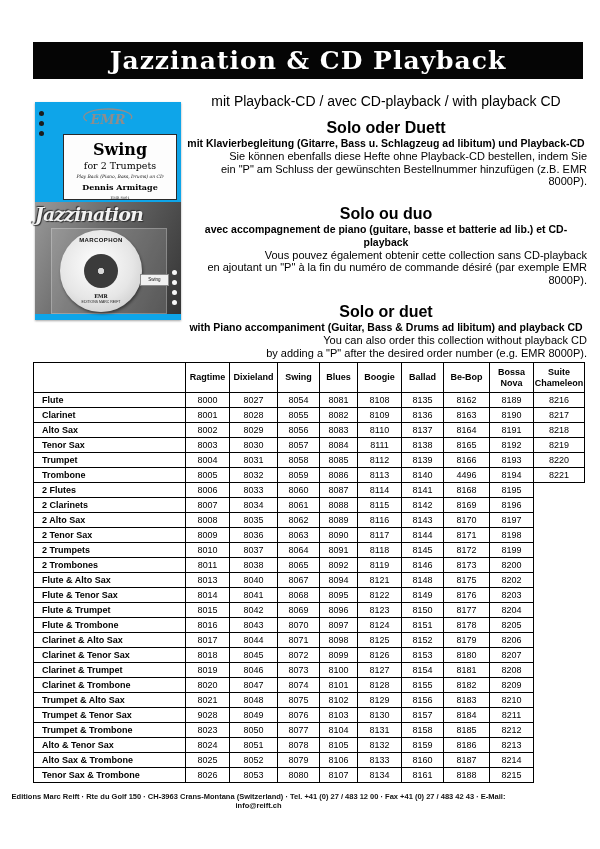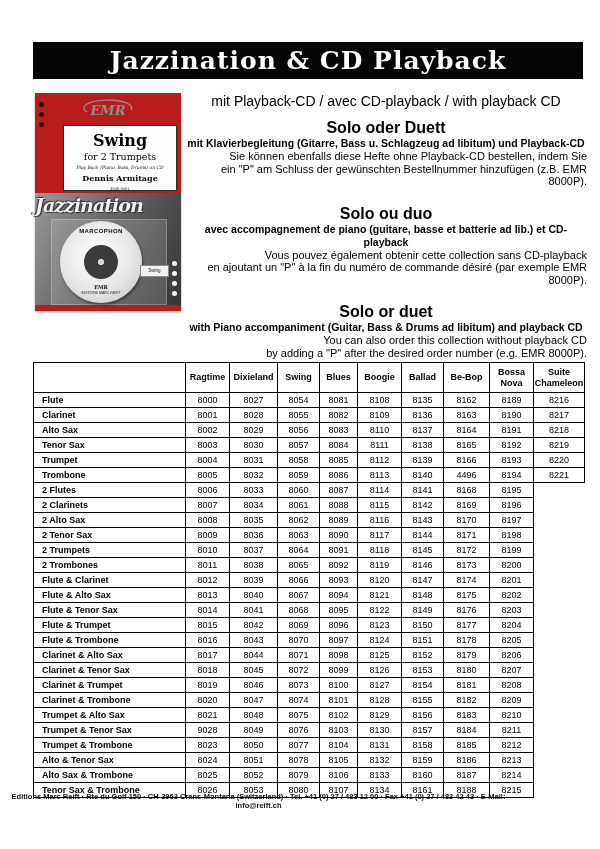"EMR" .cover { background: #b91c1c -> #0ea5e9; top: 93px -> 102px }
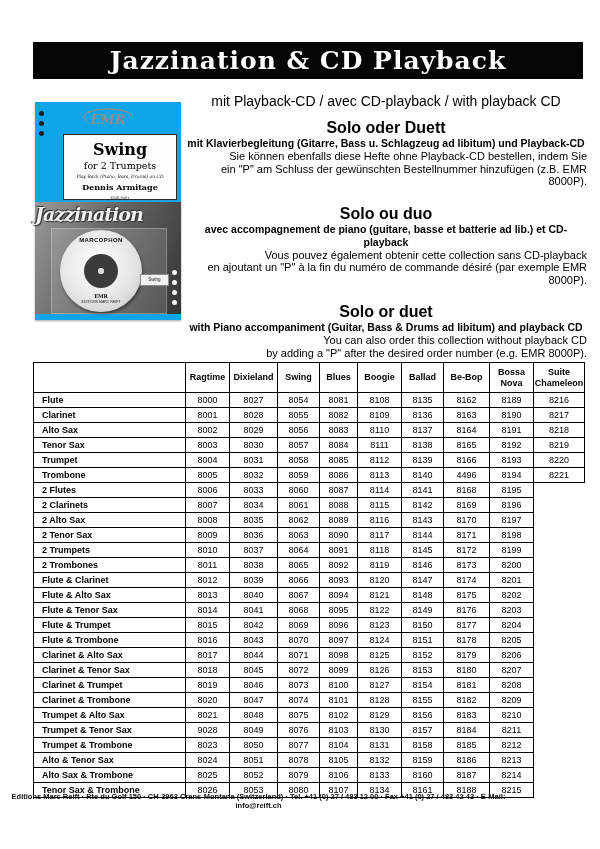"Flute & Clarinet" tr { html: <tr> <td>Flute &amp; Clarinet</td> <td>8012</td> <td>8039</td> <td>8066</td> <td>8093</td> <td>8120</td> <td>8147</td> <td>8174</td> <td>8201</td> <td></td> </tr> -> none }
